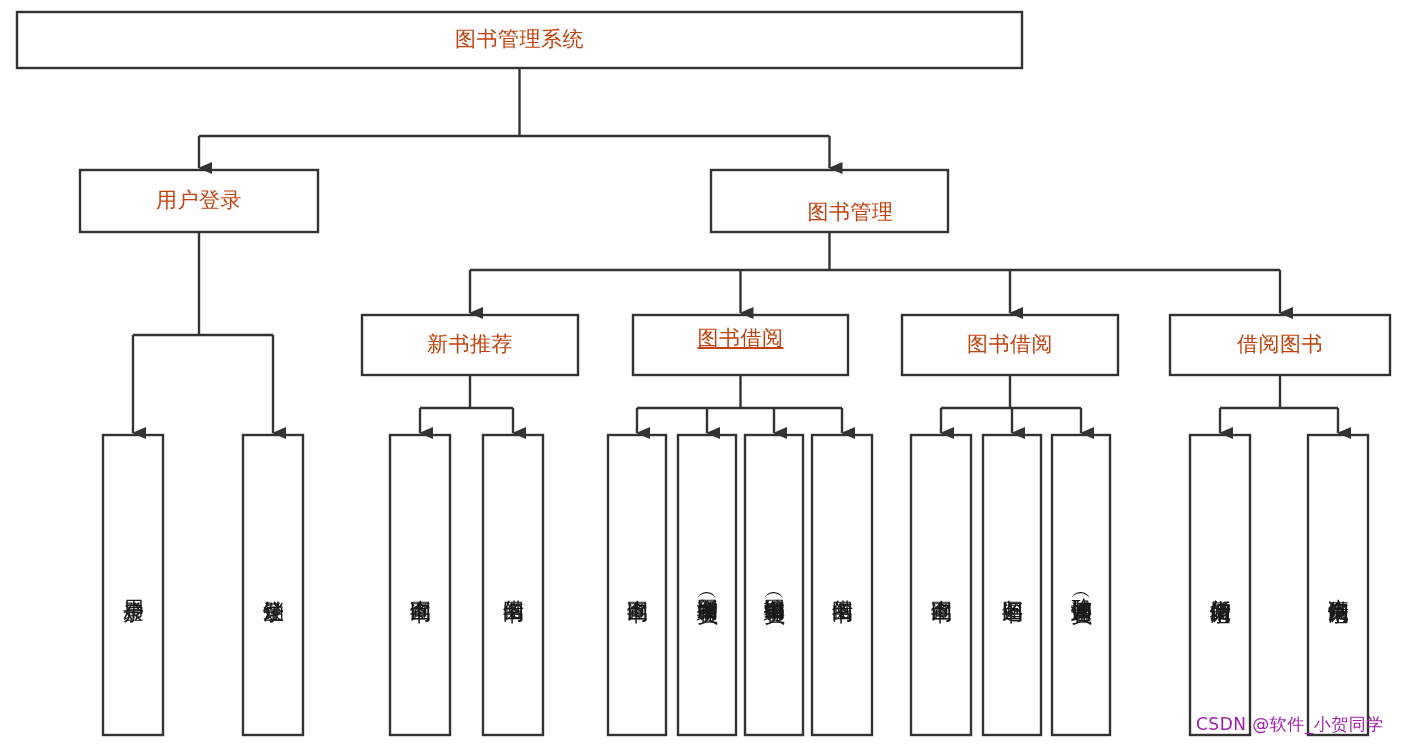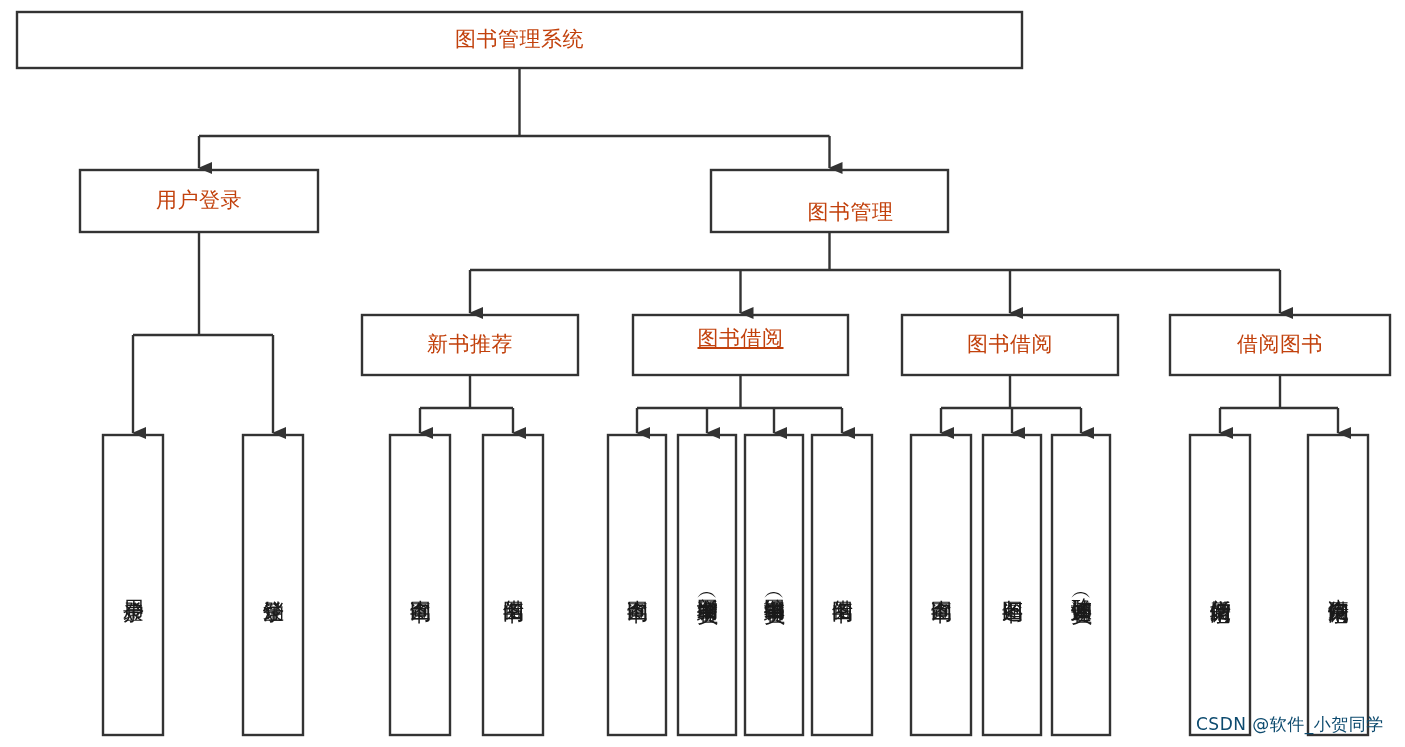"CSDN @软件_小贺同学" .watermark { color: #0c4a6e -> #a21caf }
